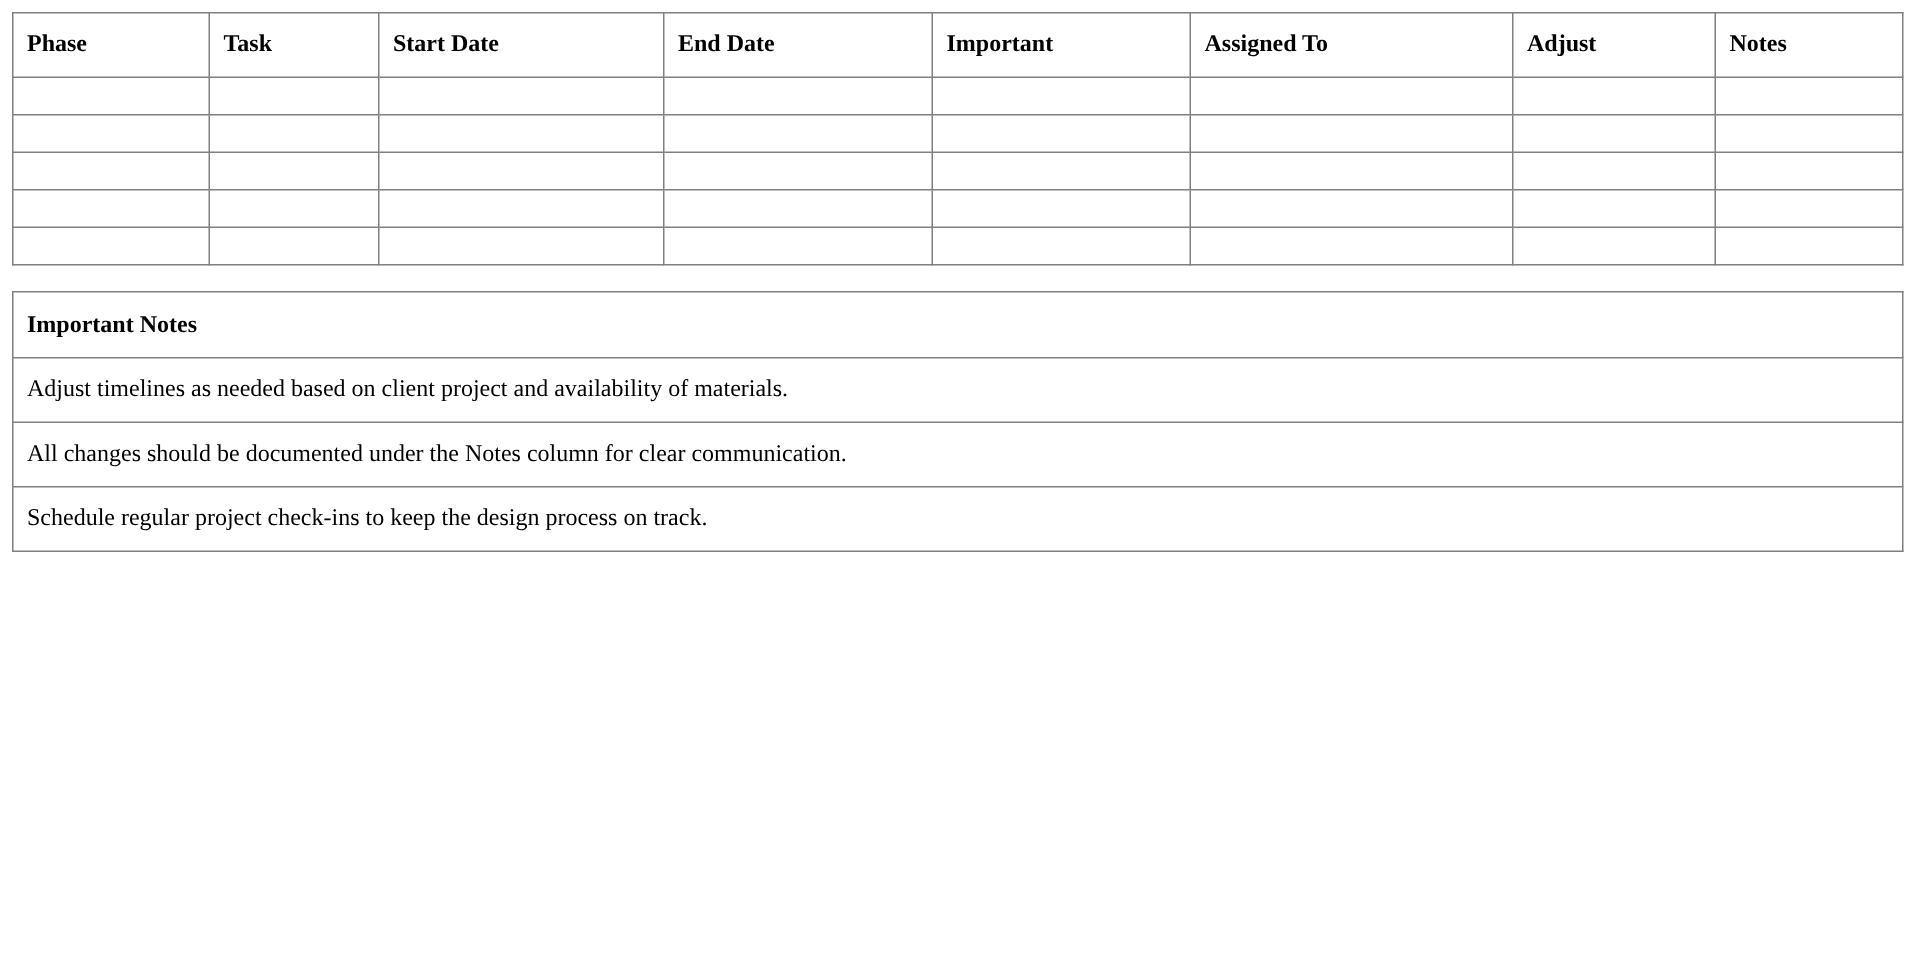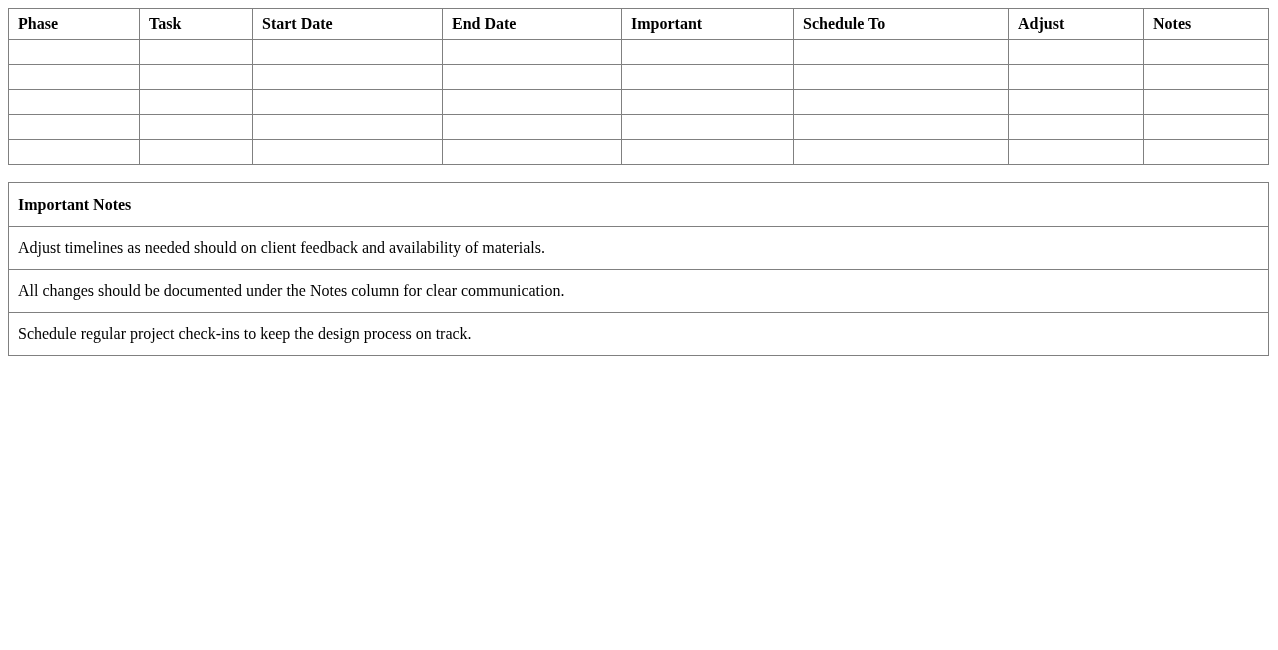"Phase" .timeline thead tr { height: 31px -> 43px }
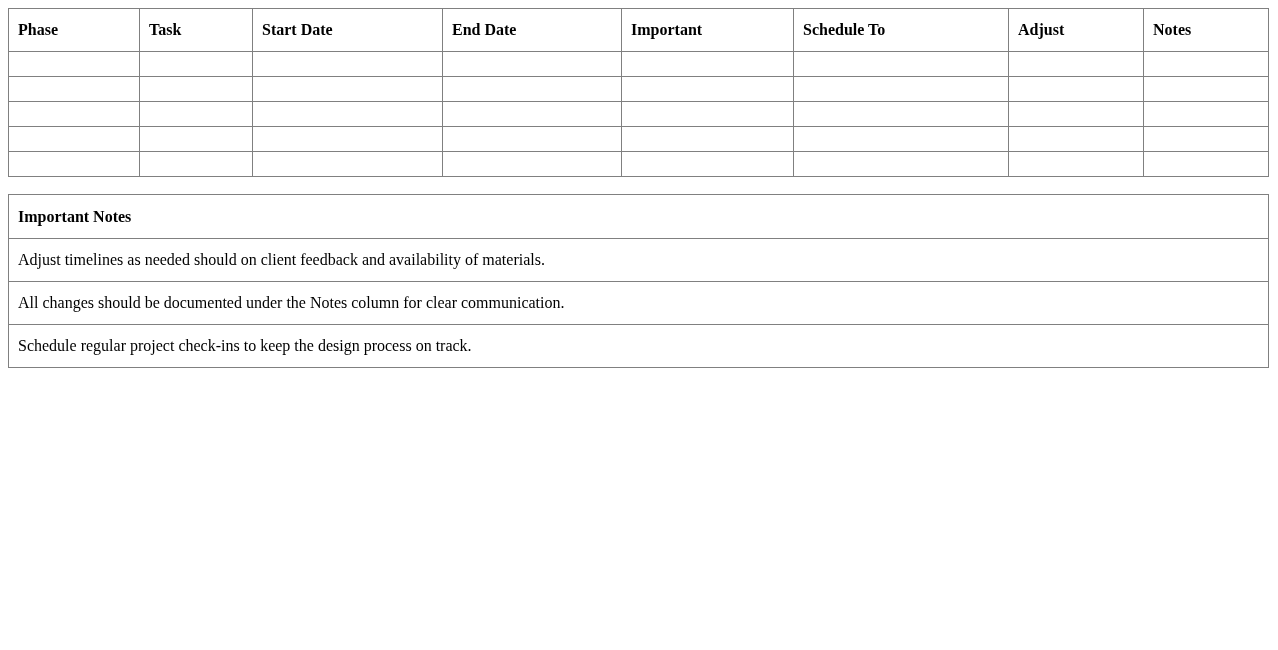"Schedule To" th { text: Schedule -> Assigned }
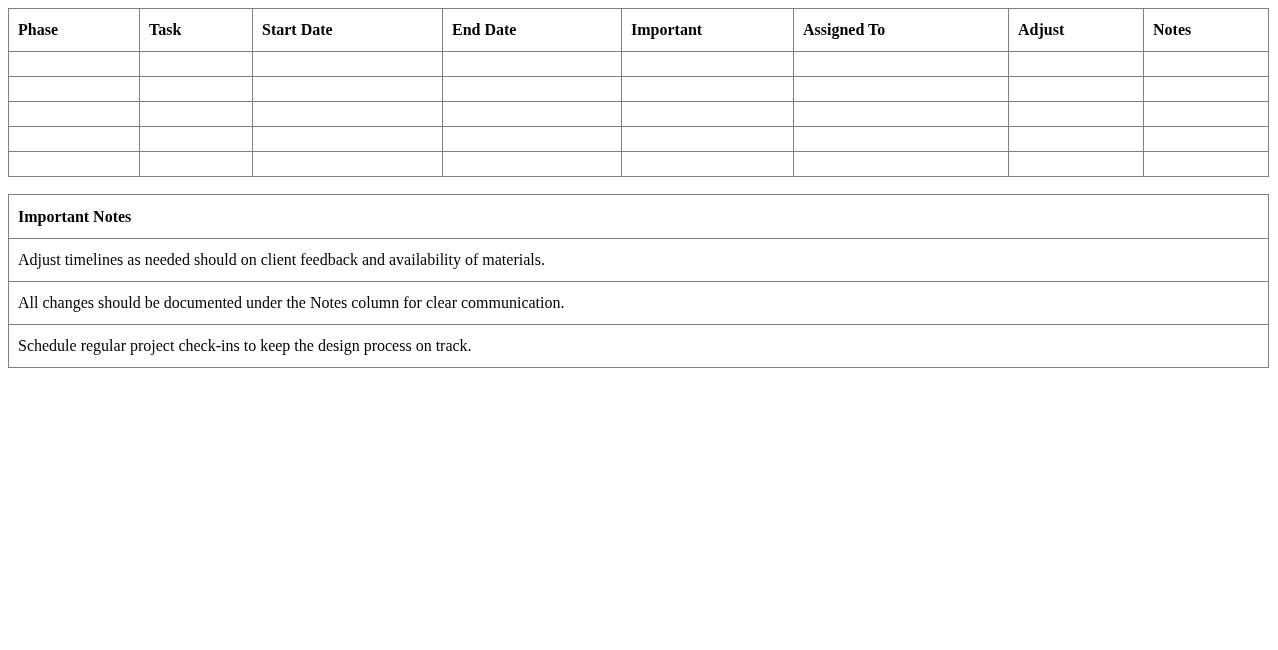"Adjust timelines as needed should" td { text: should on client feedback -> based on client project }
